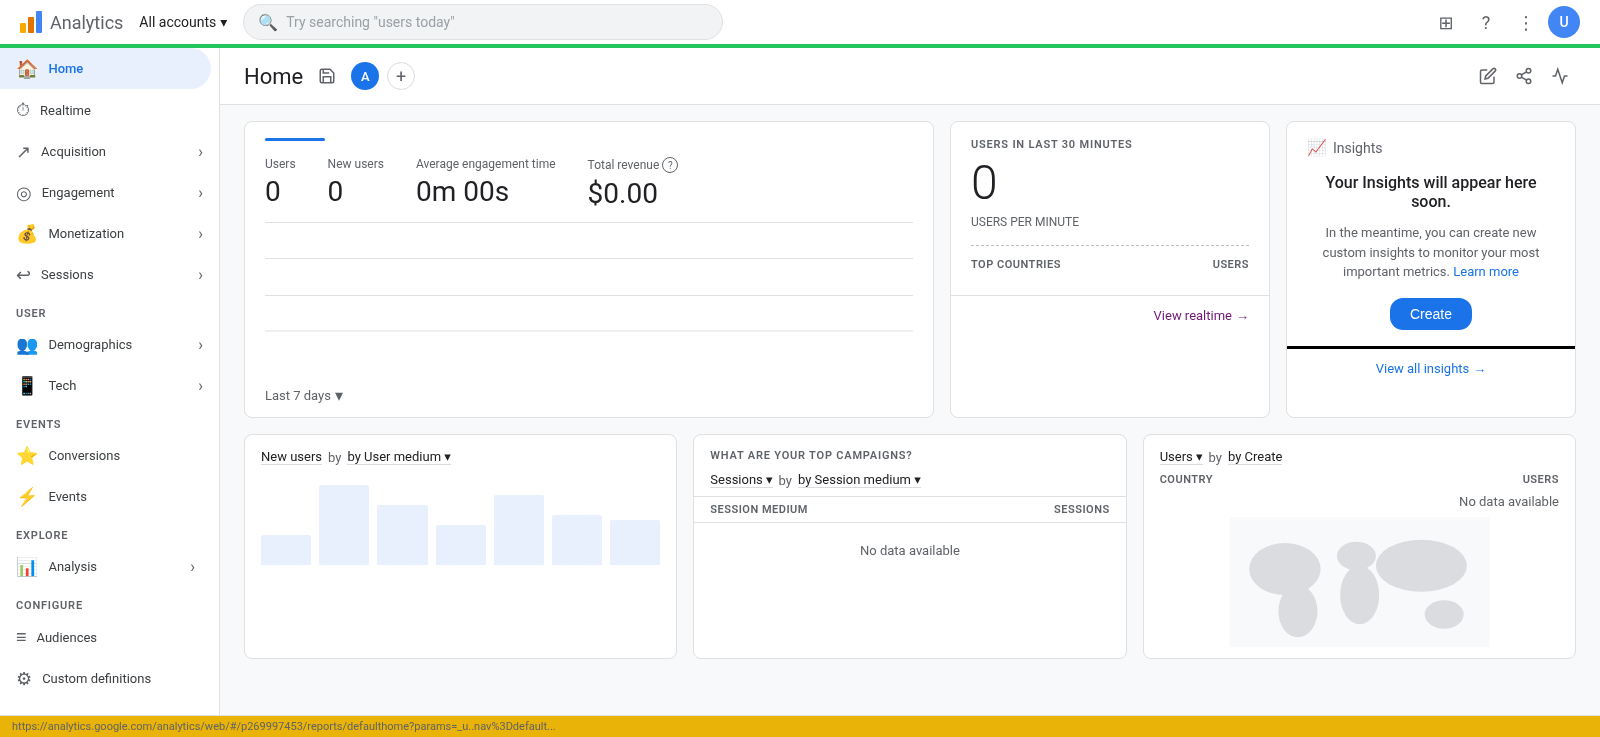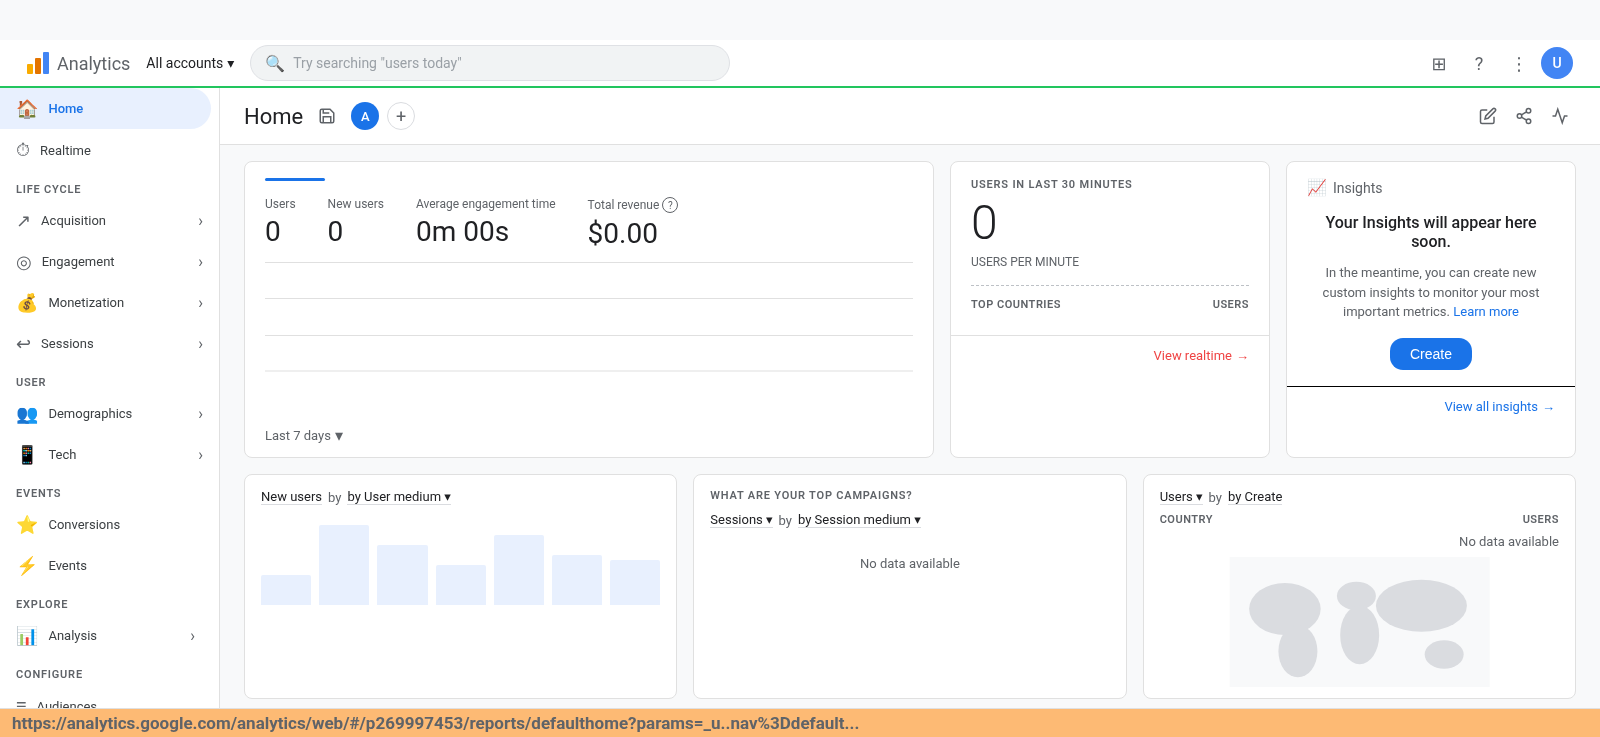"Analytics" .topbar { border-bottom: 2px solid #22c55e -> 4px solid #22c55e; margin-top: 40px -> none; padding: 0 27px -> 0 20px }
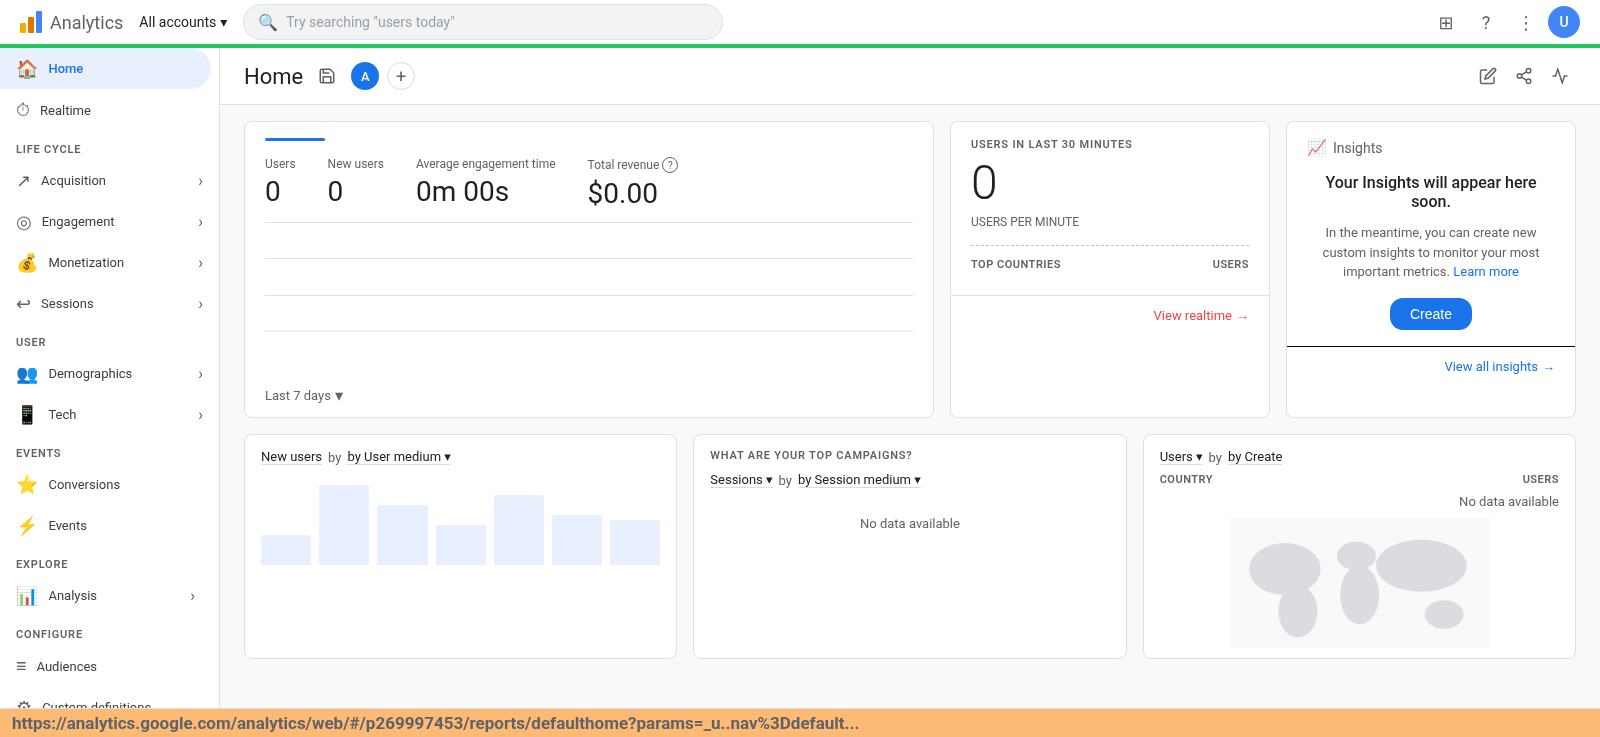"LIFE CYCLE" div.sidebar-section-label { html: <div>LIFE CYCLE</div> -> none }
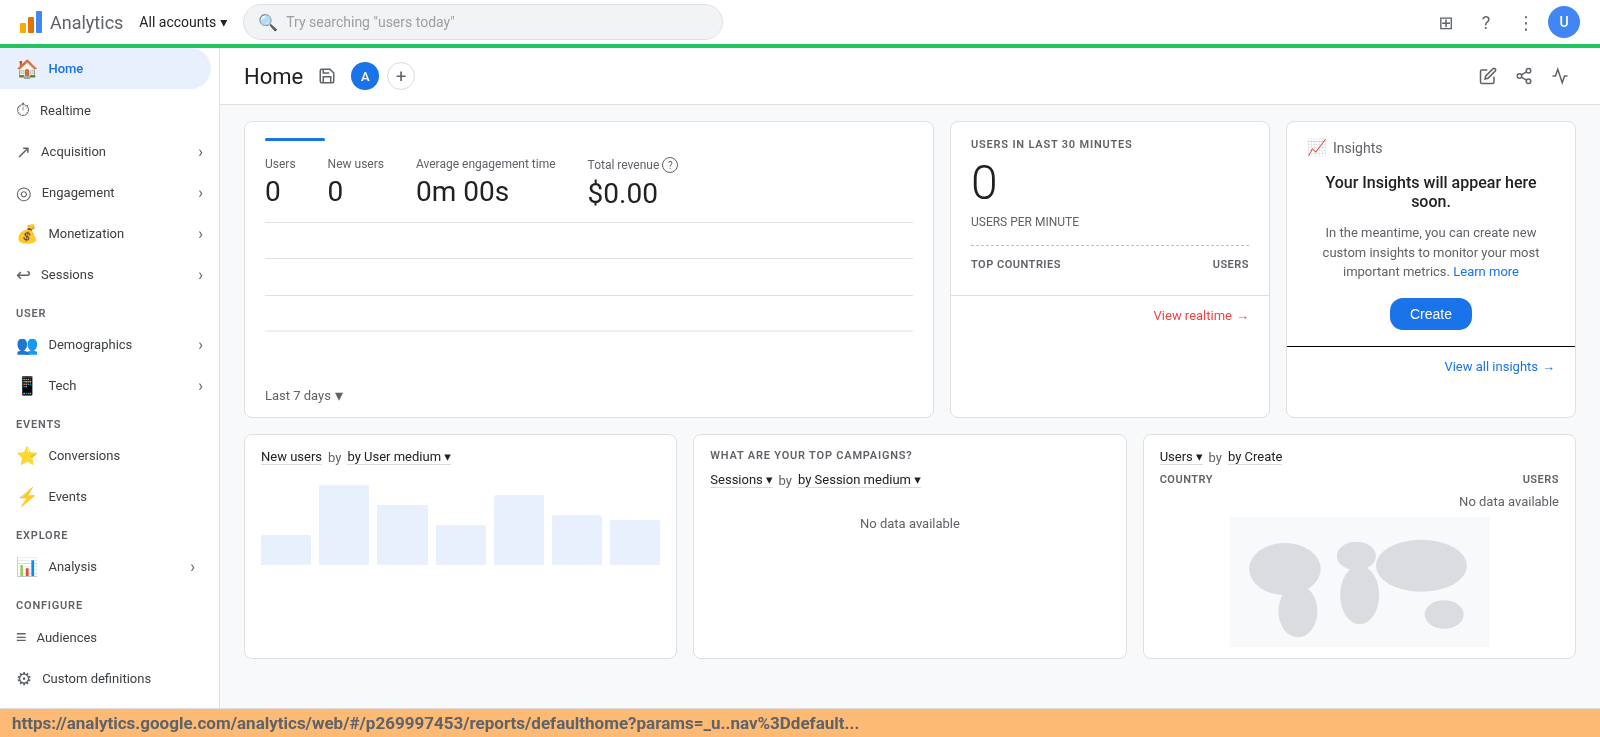"View realtime" .view-realtime-link { color: #ef4444 -> #701a75 }
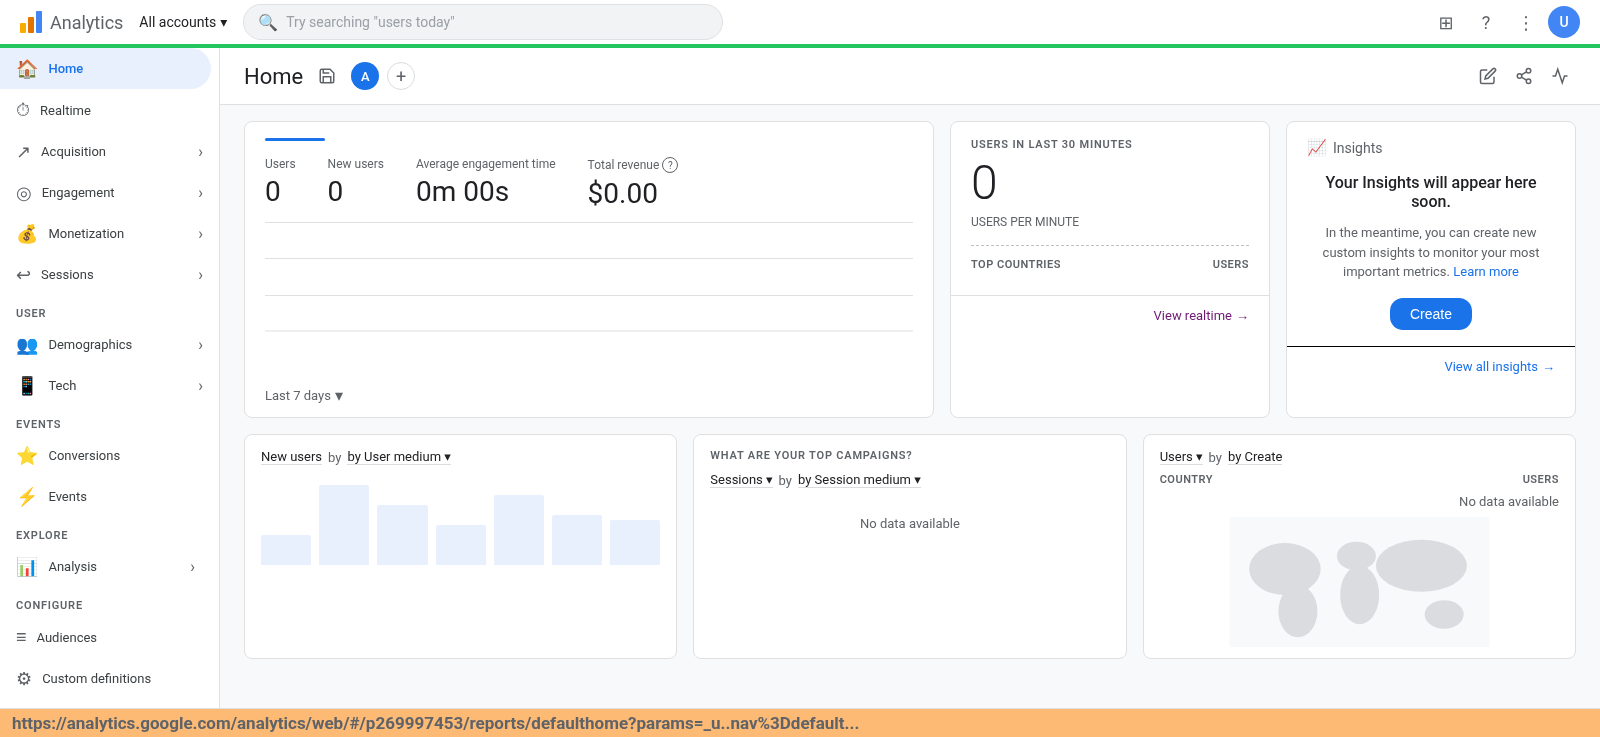"View all insights" .insights-footer { border-top: 1px solid #000000 -> 3px solid #000000; justify-content: flex-end -> center }
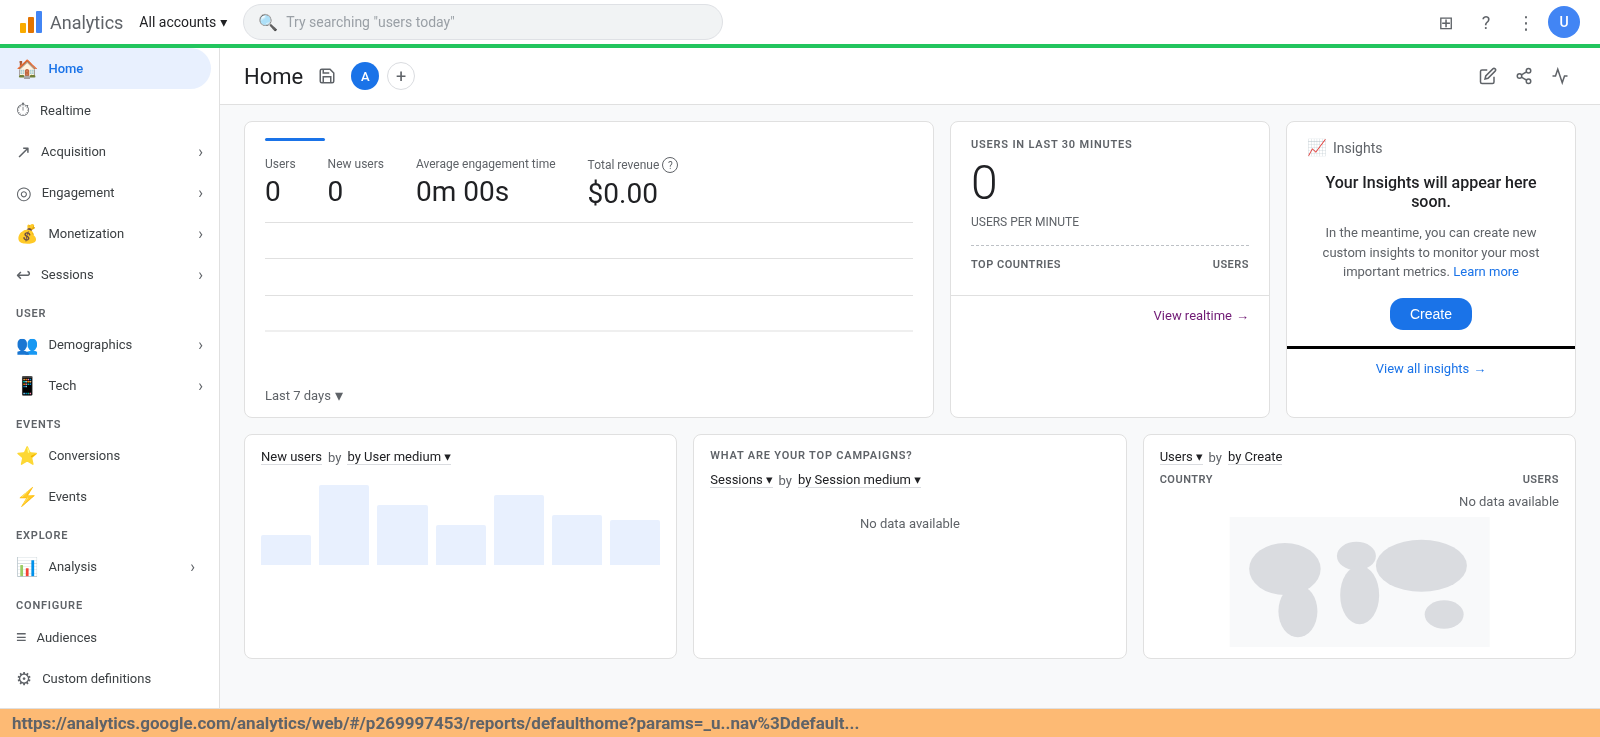"SESSION MEDIUM" div.table-header { html: none -> <div> <span>SESSION MEDIUM</span> <span>SESSIONS</span> </div> }
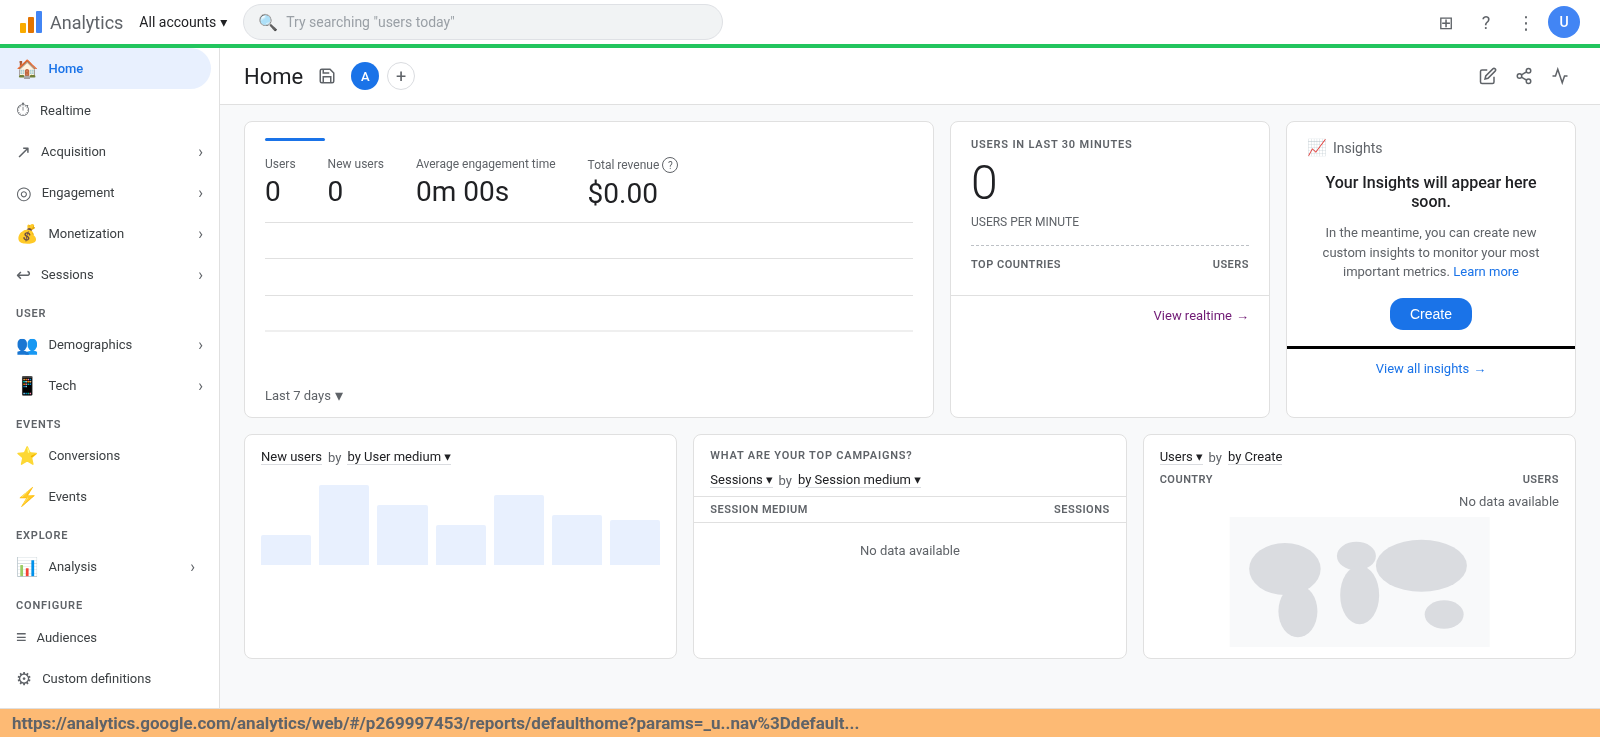"https://analytics.google.com/analytics/w" .status-bar { background: #fdba74 -> #eab308; font-size: 17px -> 11px; font-weight: bold -> none }
